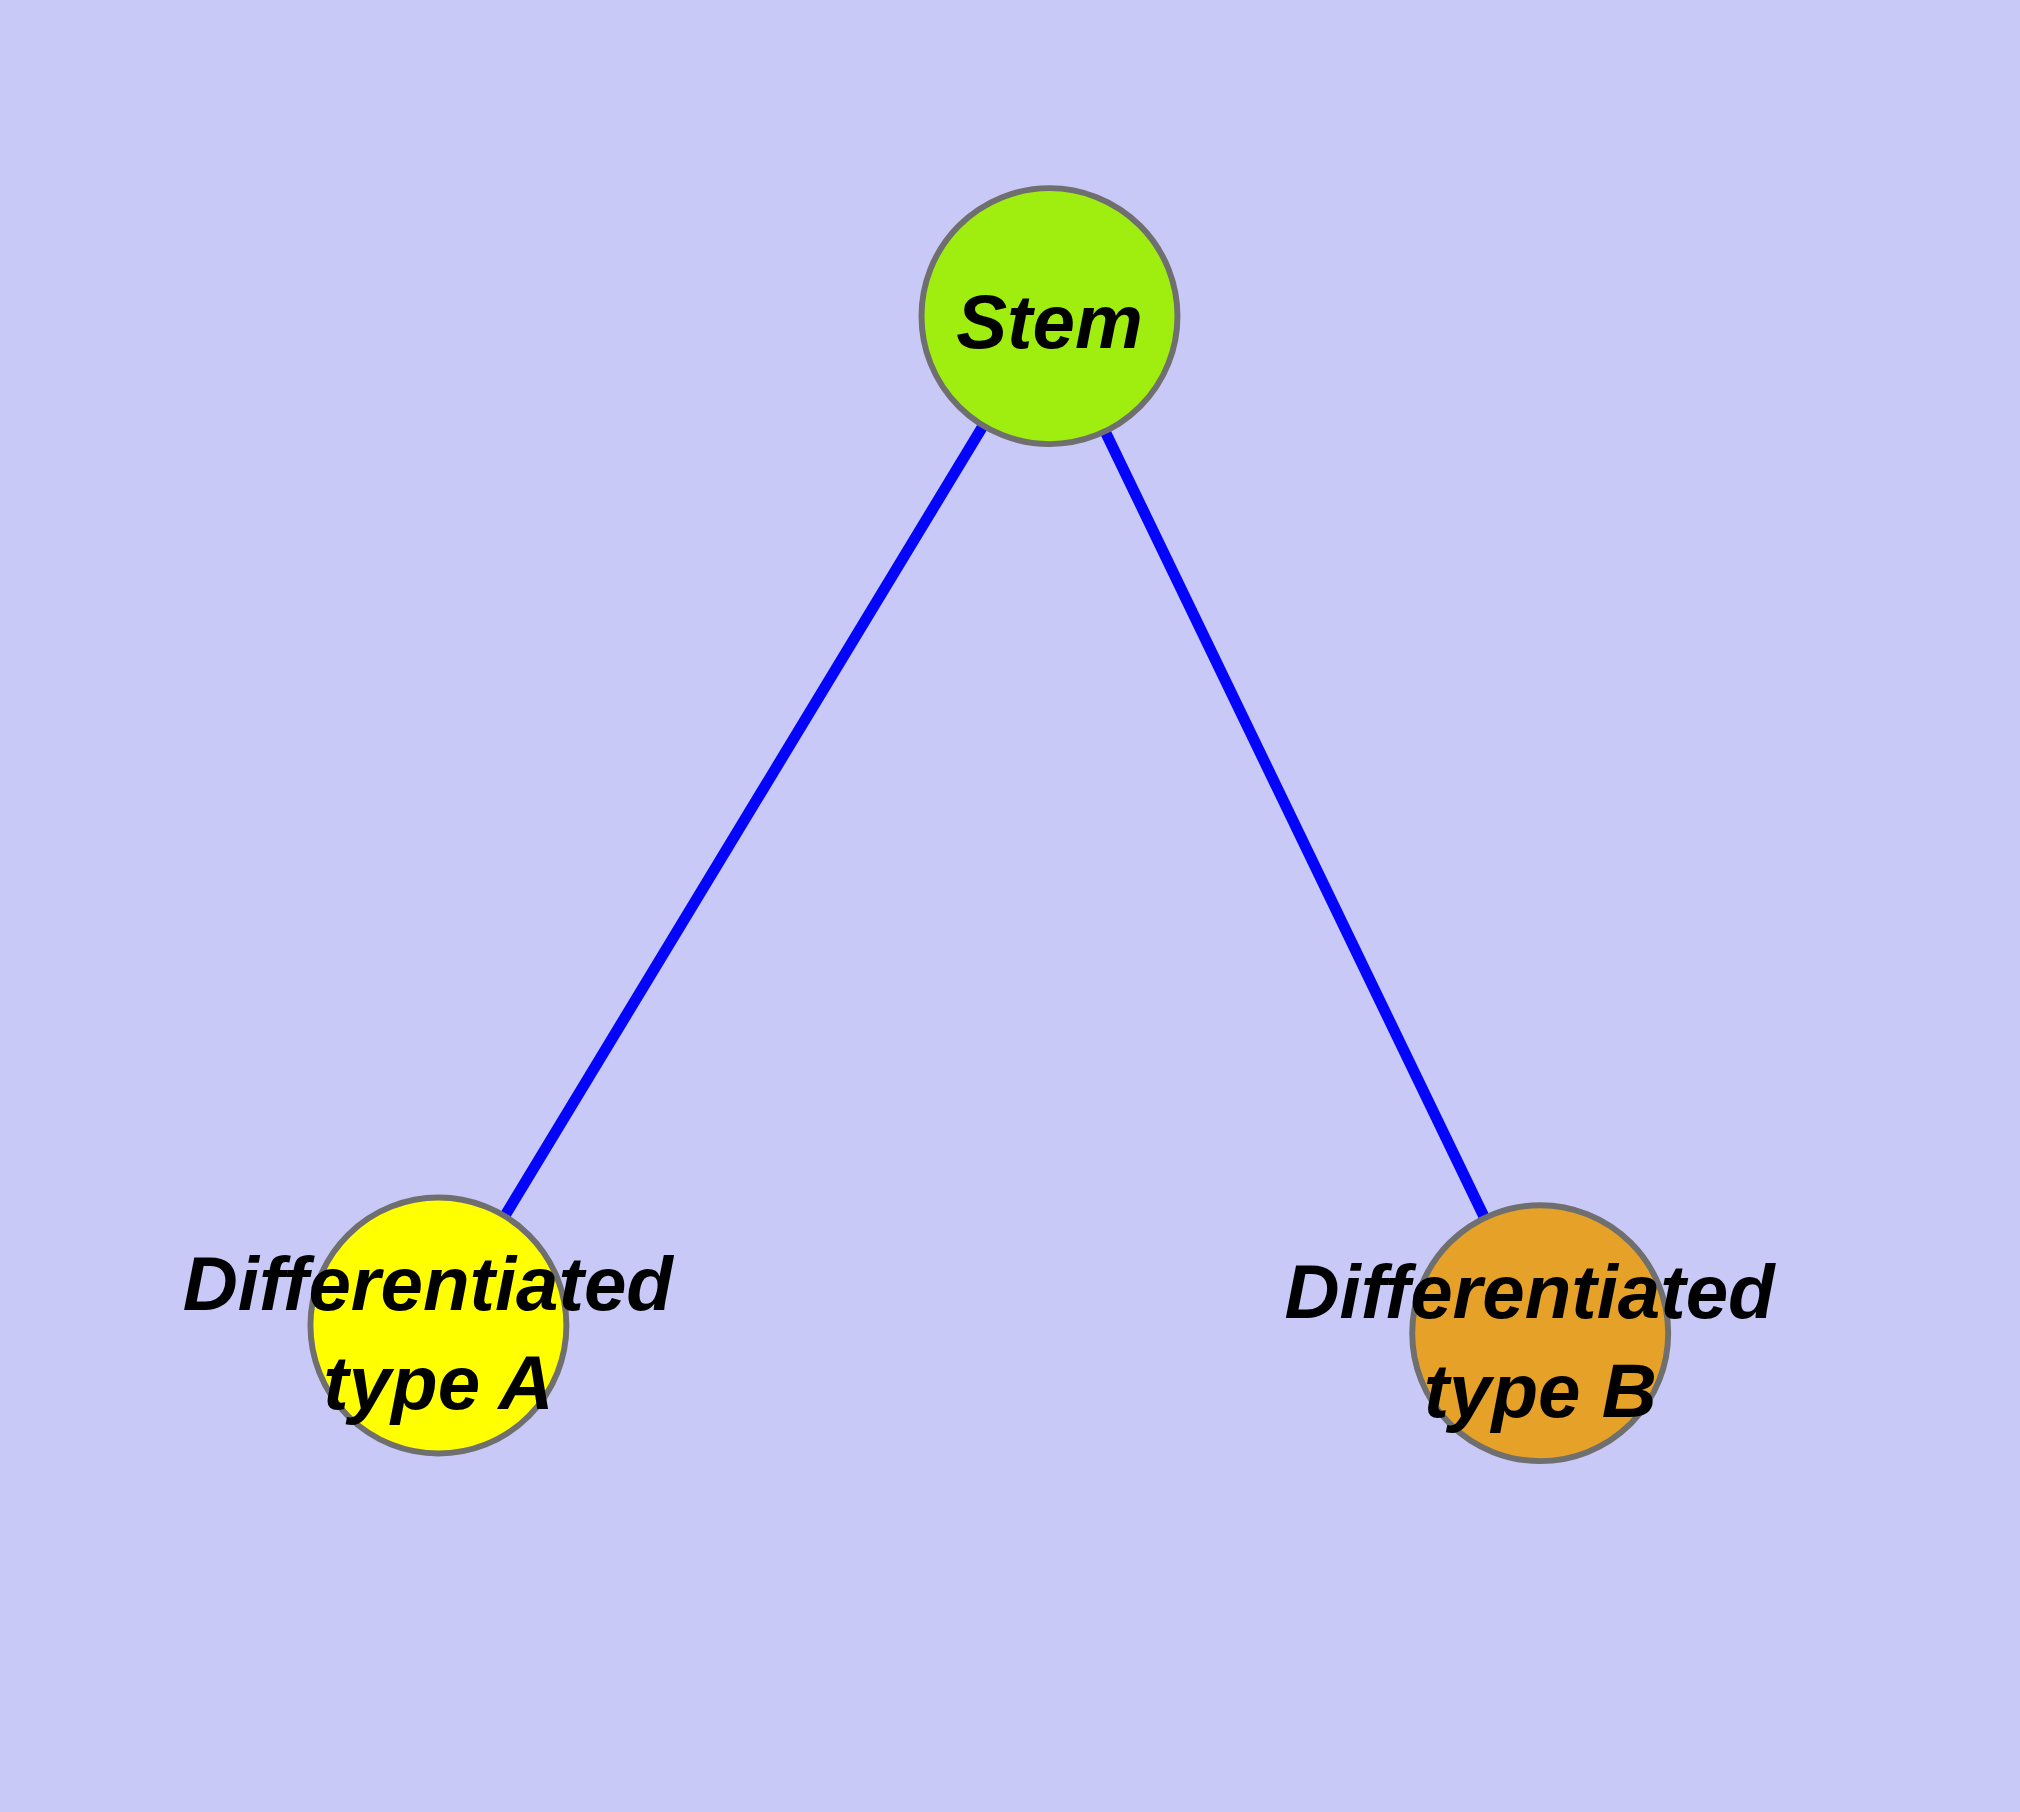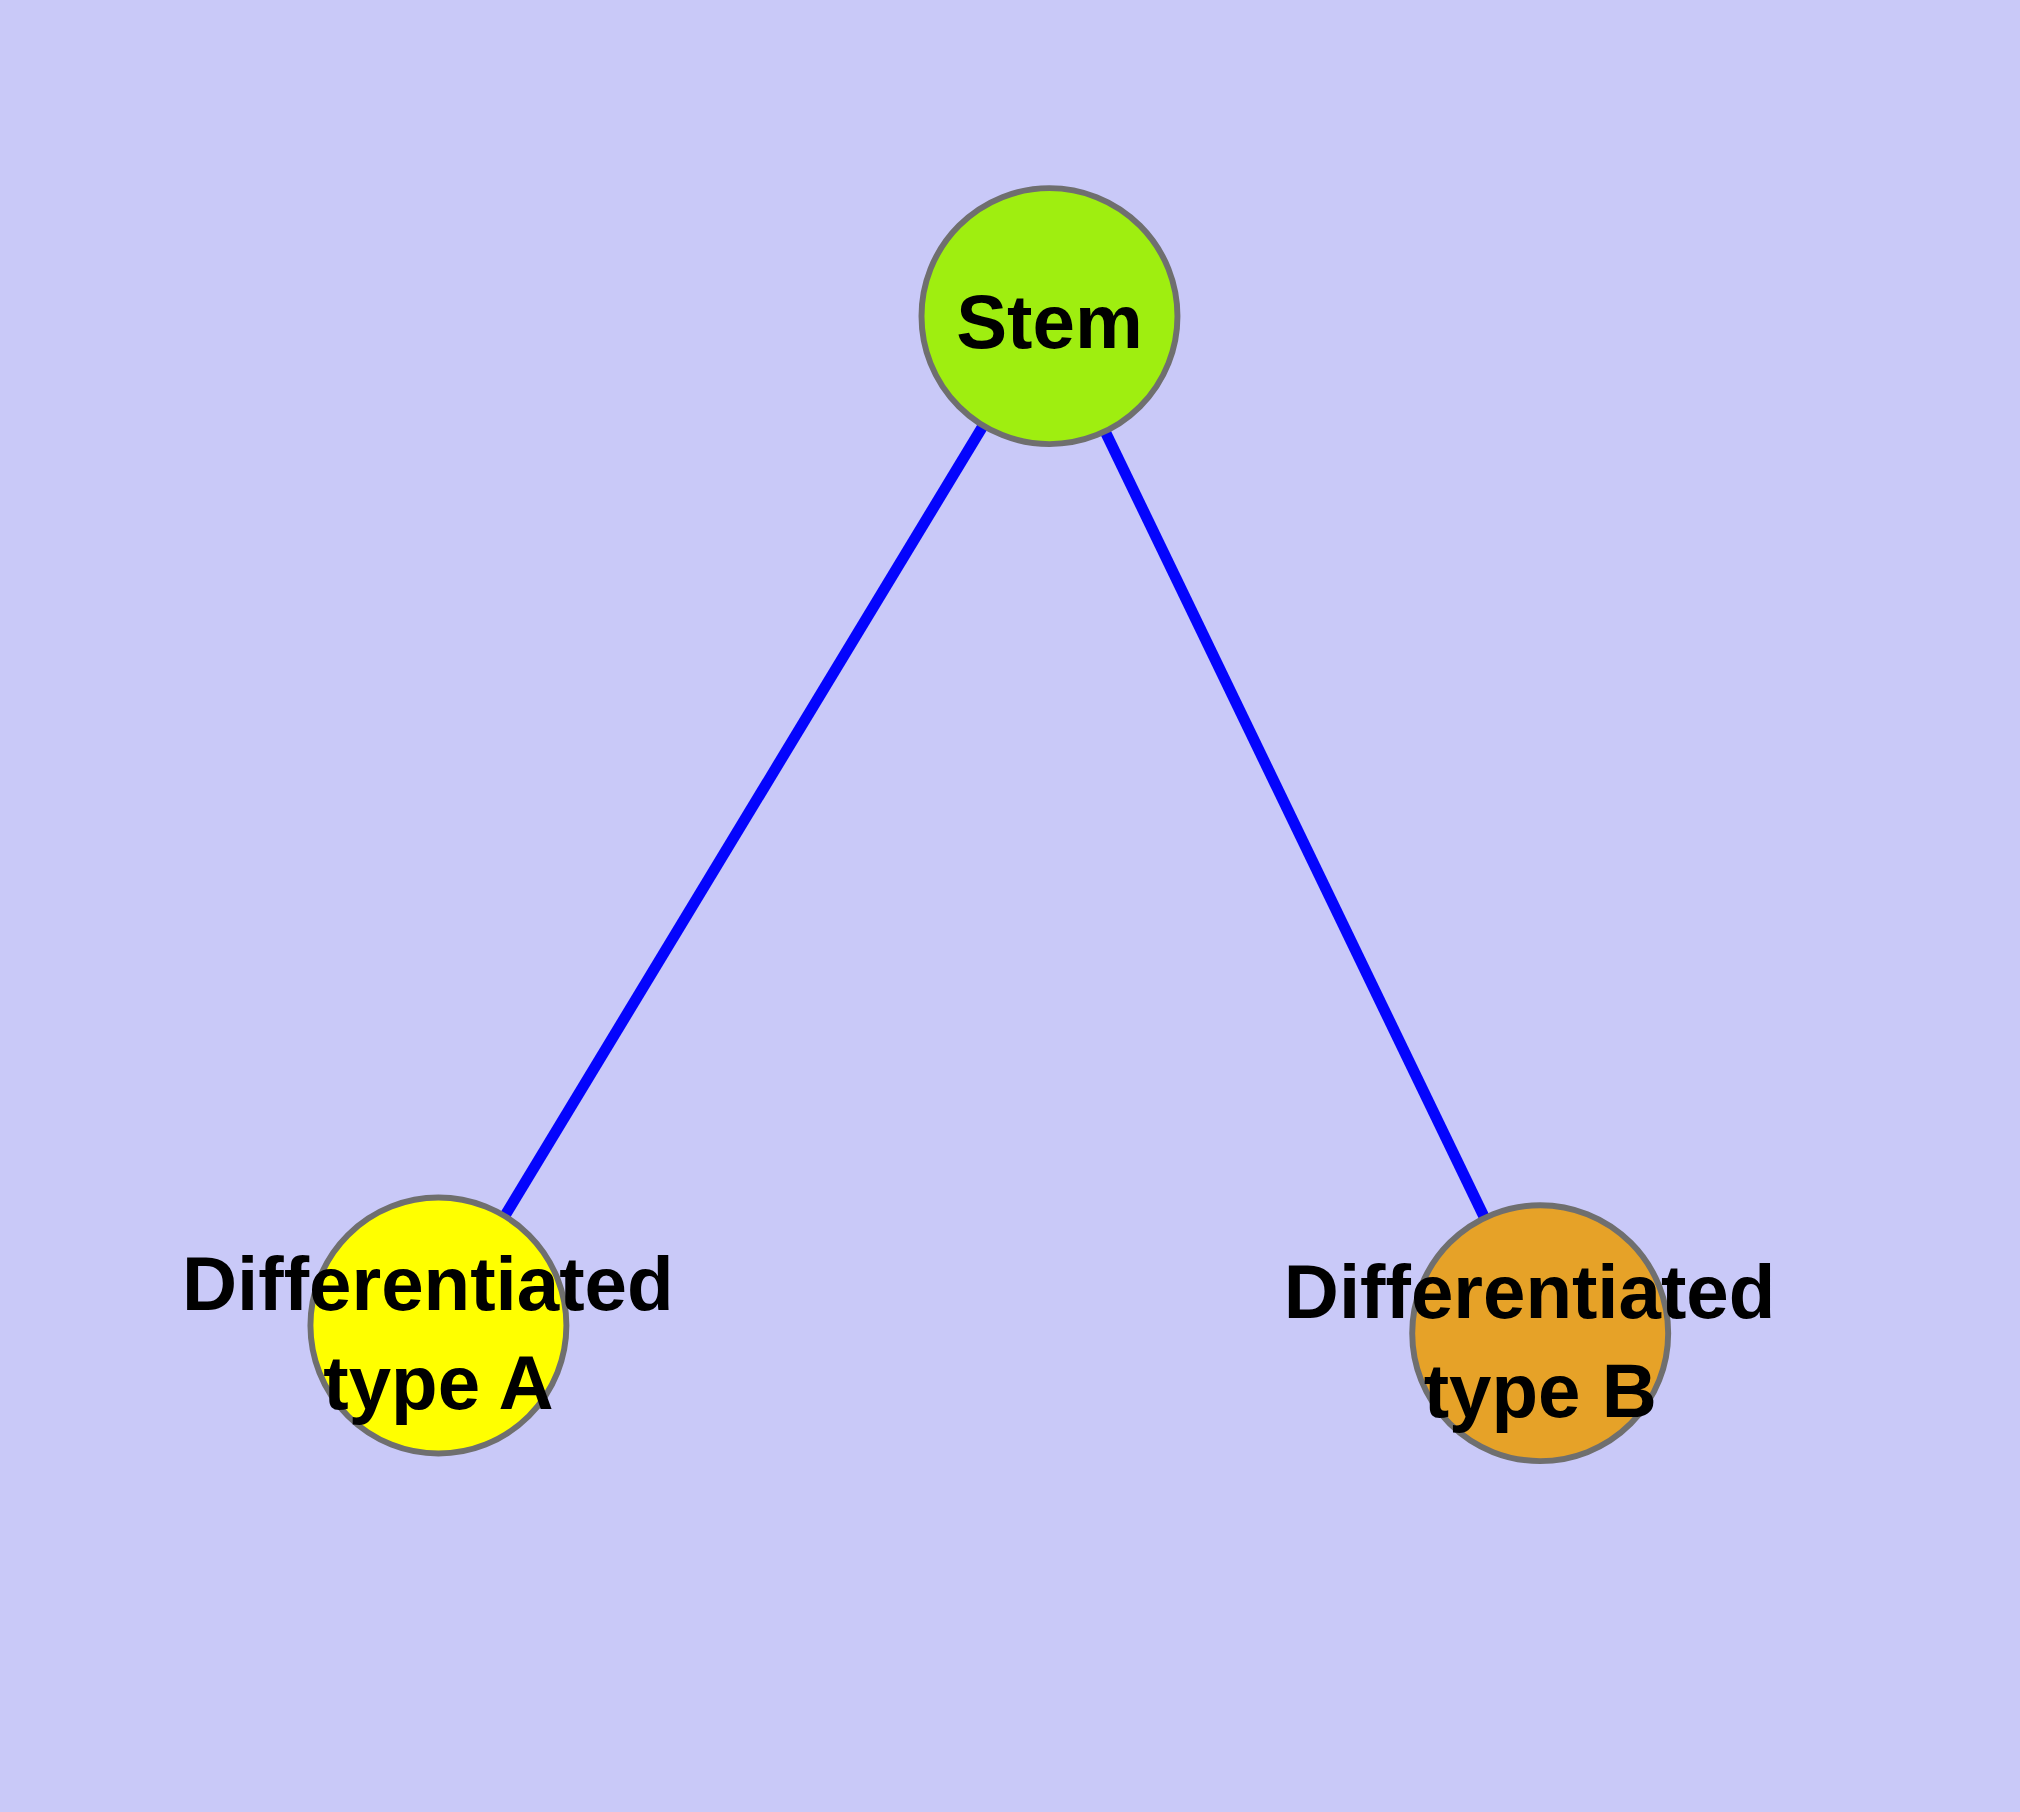"Stem" .diagram-wrap { font-style: none -> italic }
